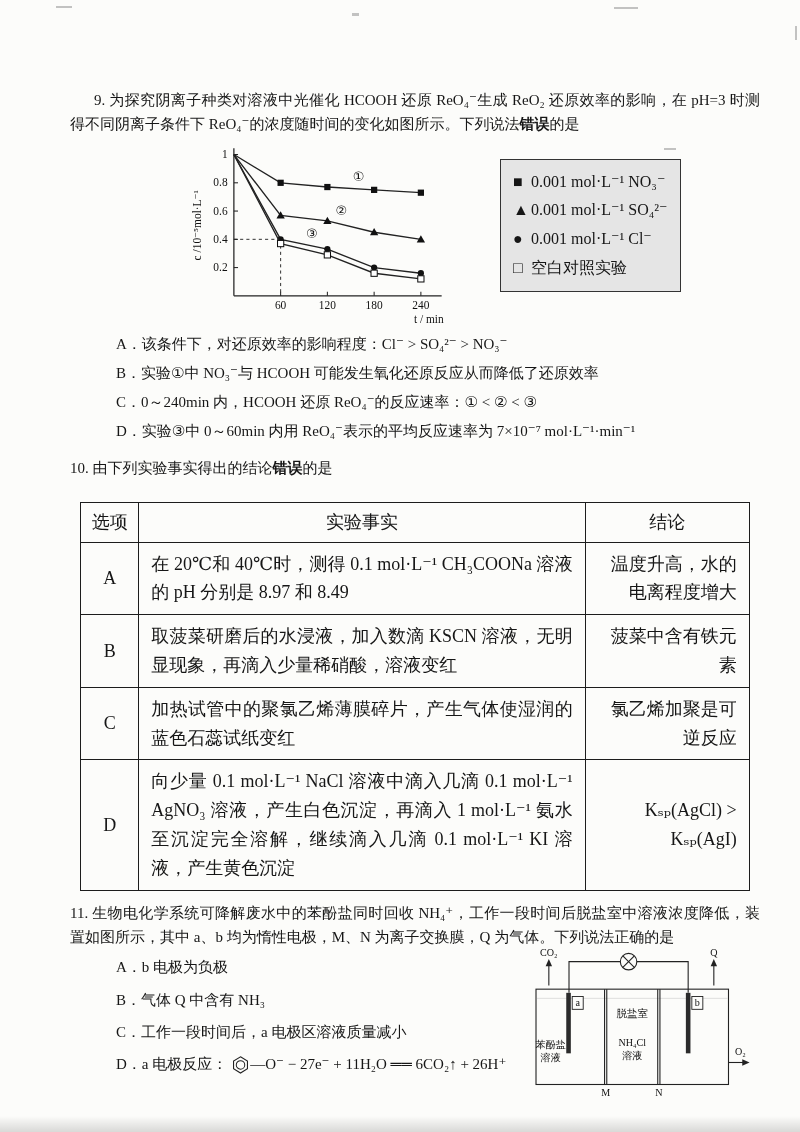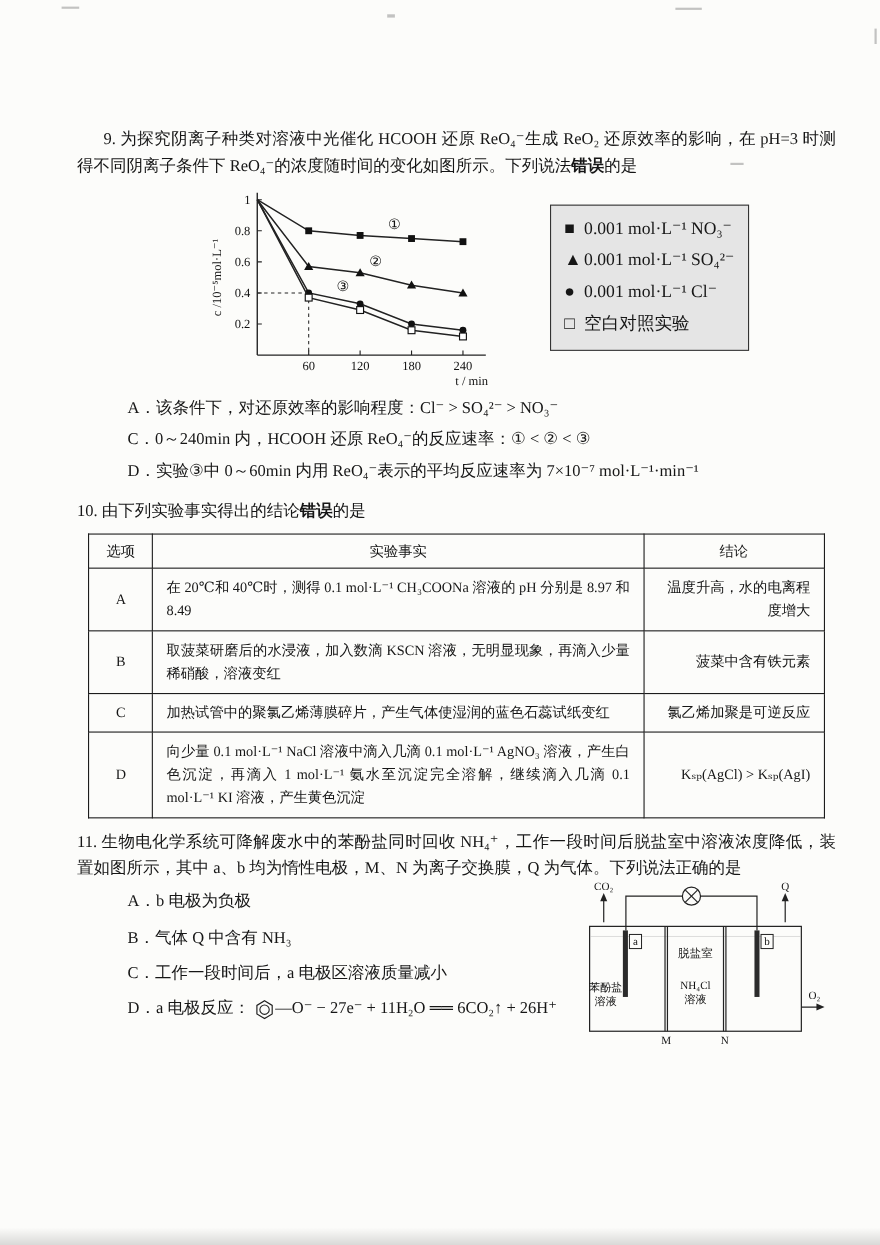"9. 为探究阴离子种类对溶液中光催化 HCOOH 还原 ReO₄⁻生成" .content { padding: 115px 40px 0 70px -> 88px 40px 0 70px }
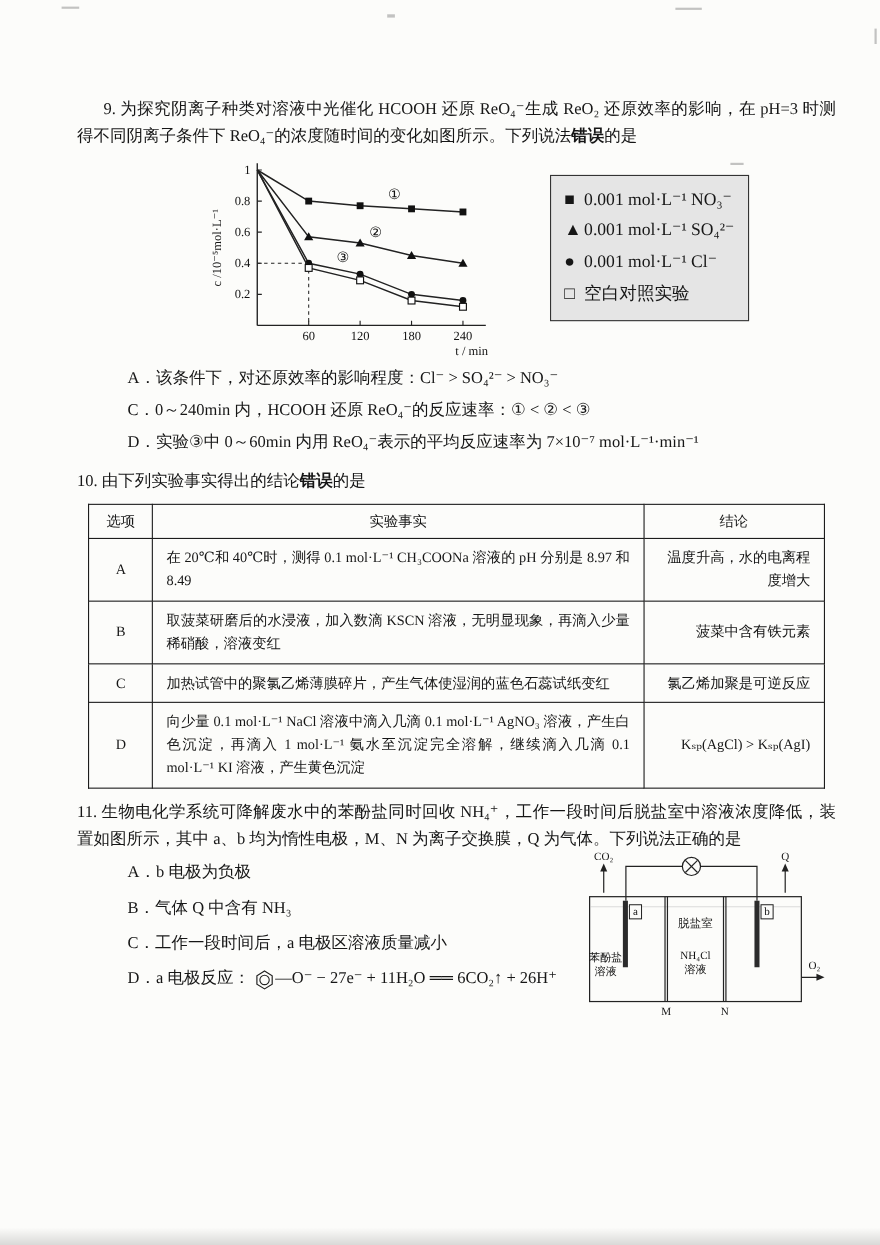"B．实验①中 NO₃⁻与 HCOOH 可能发生氧化还原反应从而降低了还原效率" p { html: none -> <p>B．实验①中 NO₃⁻与 HCOOH 可能发生氧化还原反应从而降低了还原效率</p> }
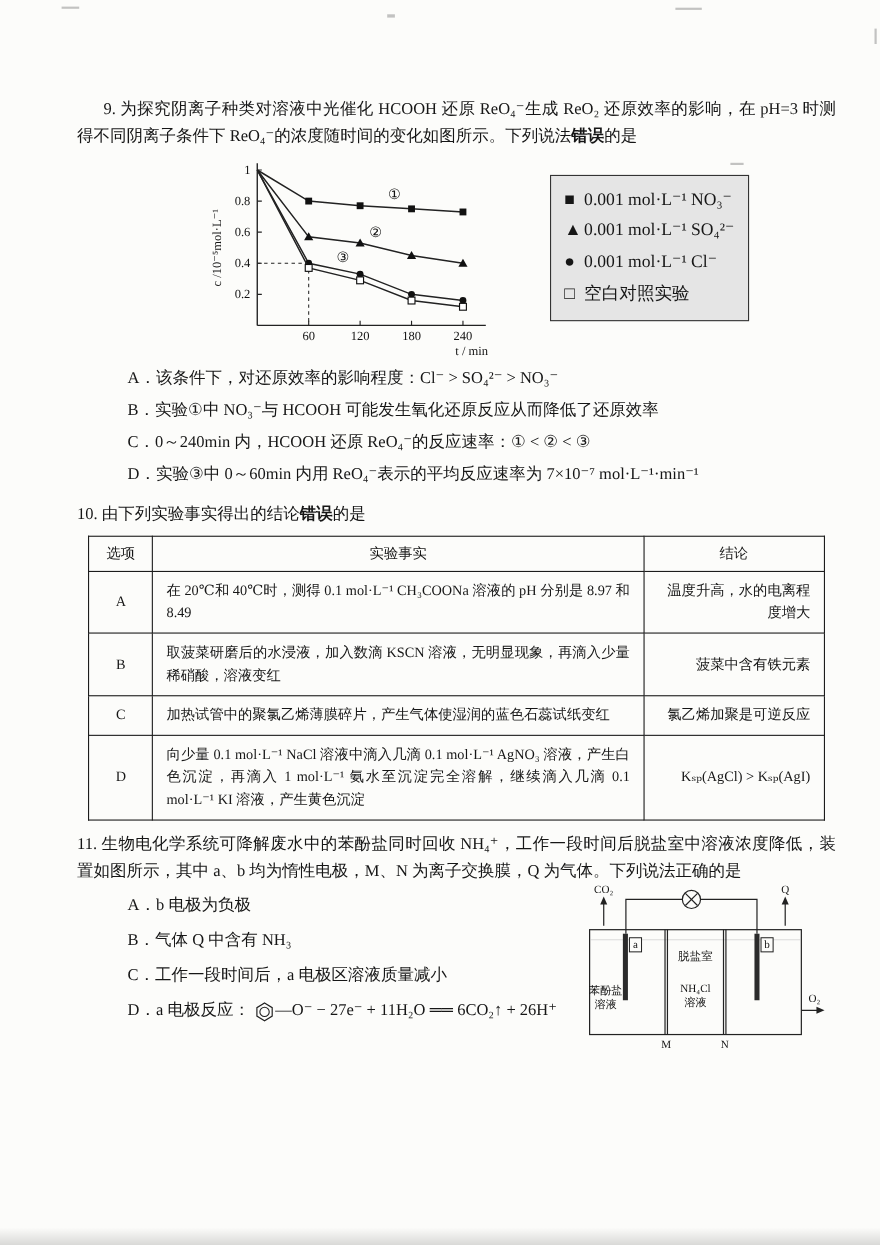"选项" .q10-table { font-size: 13px -> 18px; margin: 7px auto 10px -> 22px auto 10px }
